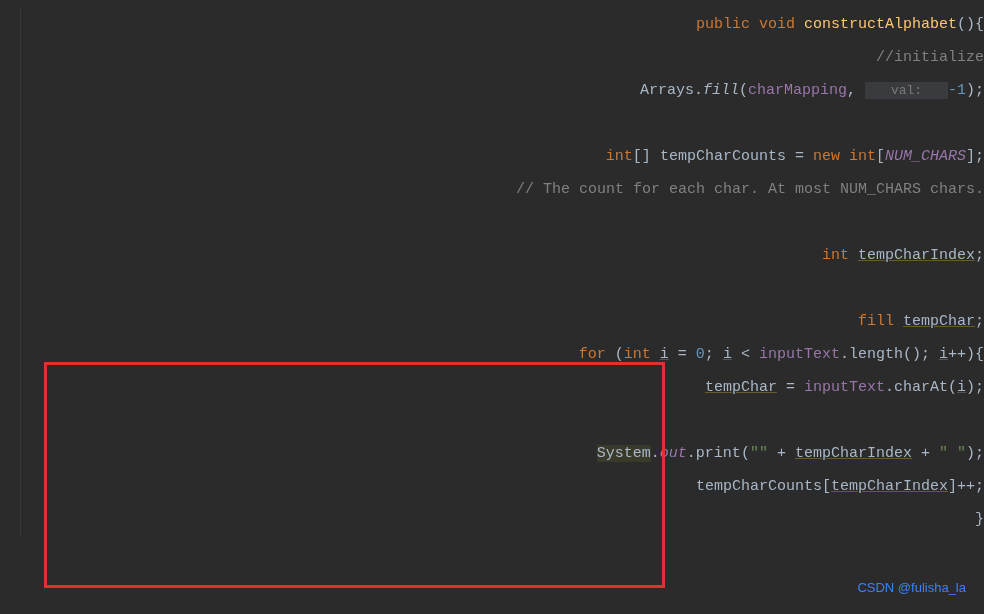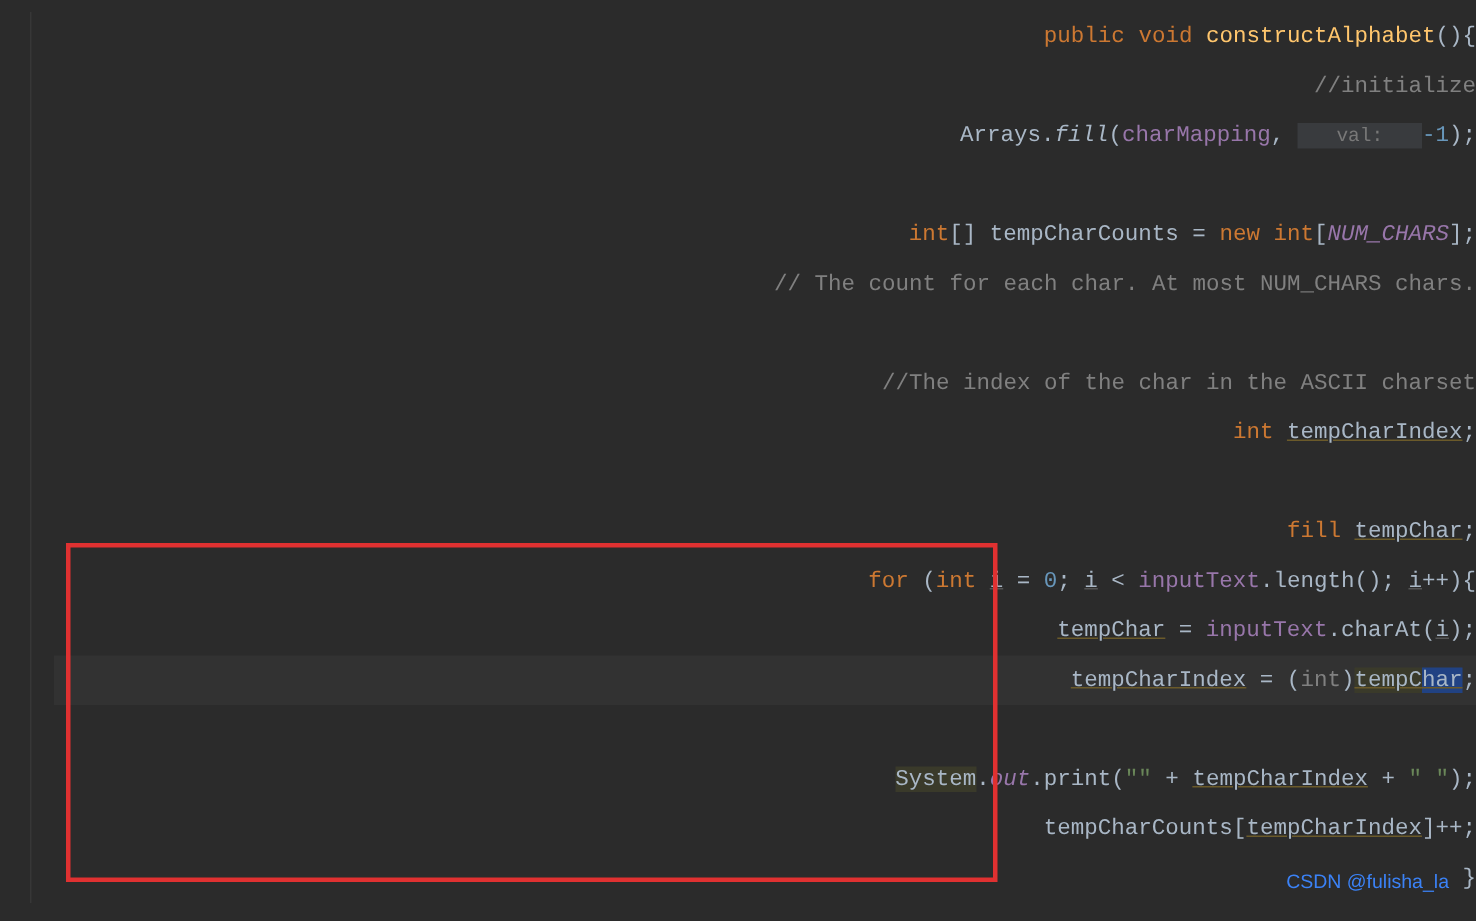"//The index of the char" div.line { html: <div><span>//The index of the char in the ASCII charset</span></div> -> none }
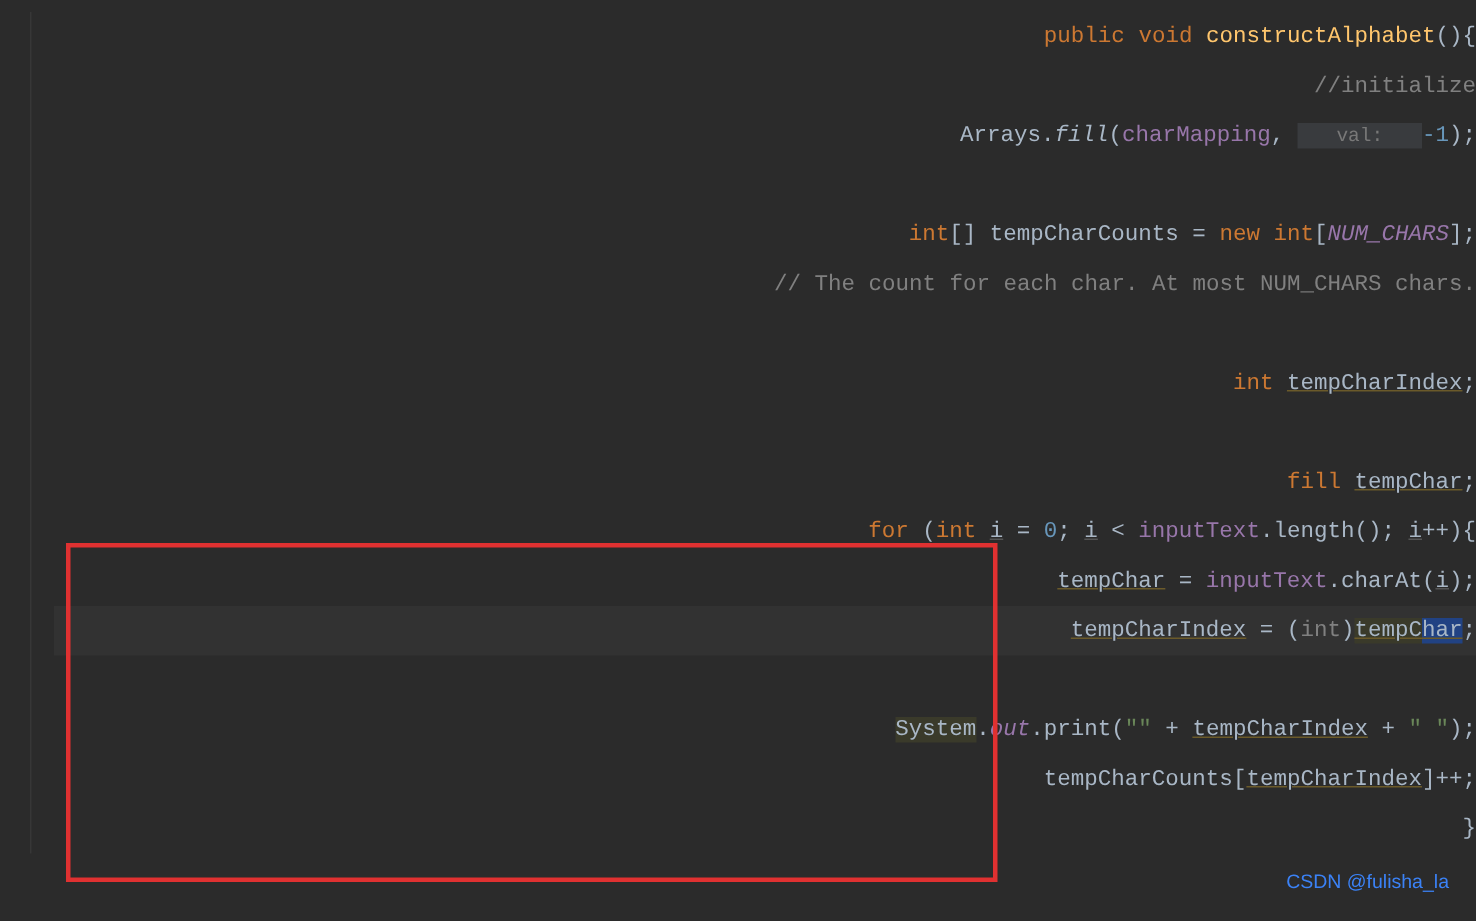"tempCharIndex = (int)tempChar;" div.line { html: <div><span>tempCharIndex</span><span> = </span><span>(</span><span>int</span><span>)</span><span>tempC</span><span>har</span><span>;</span></div> -> none }
